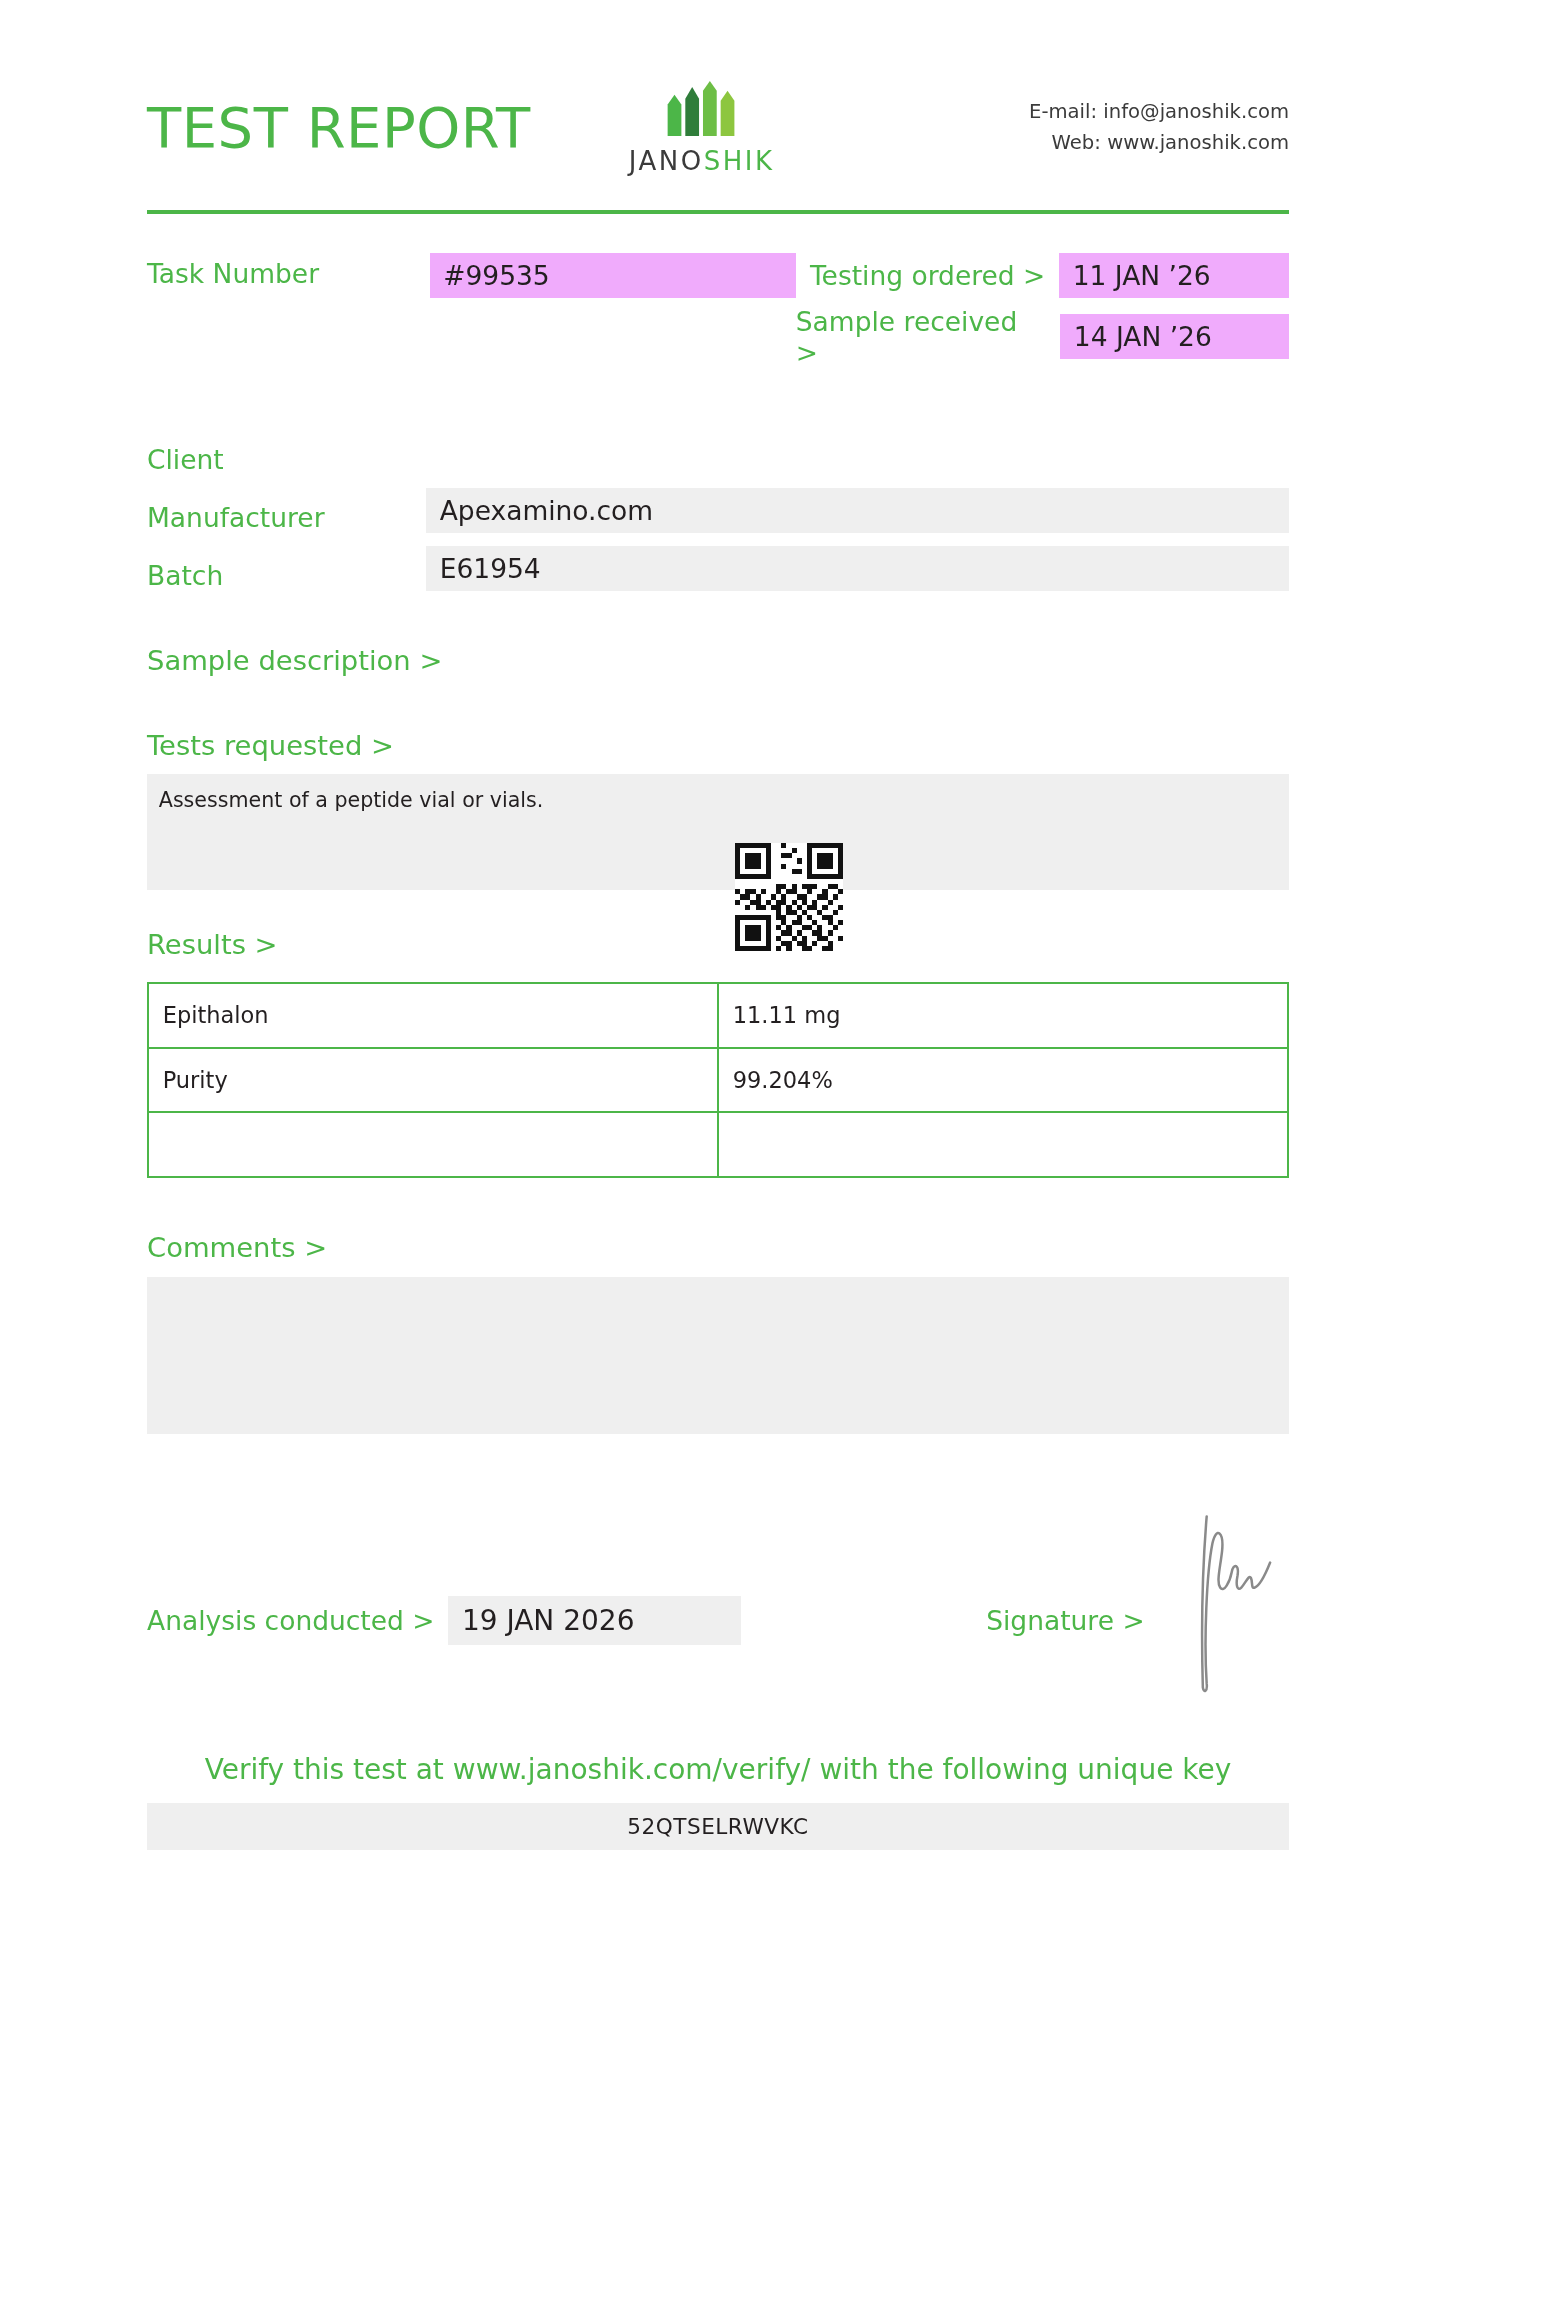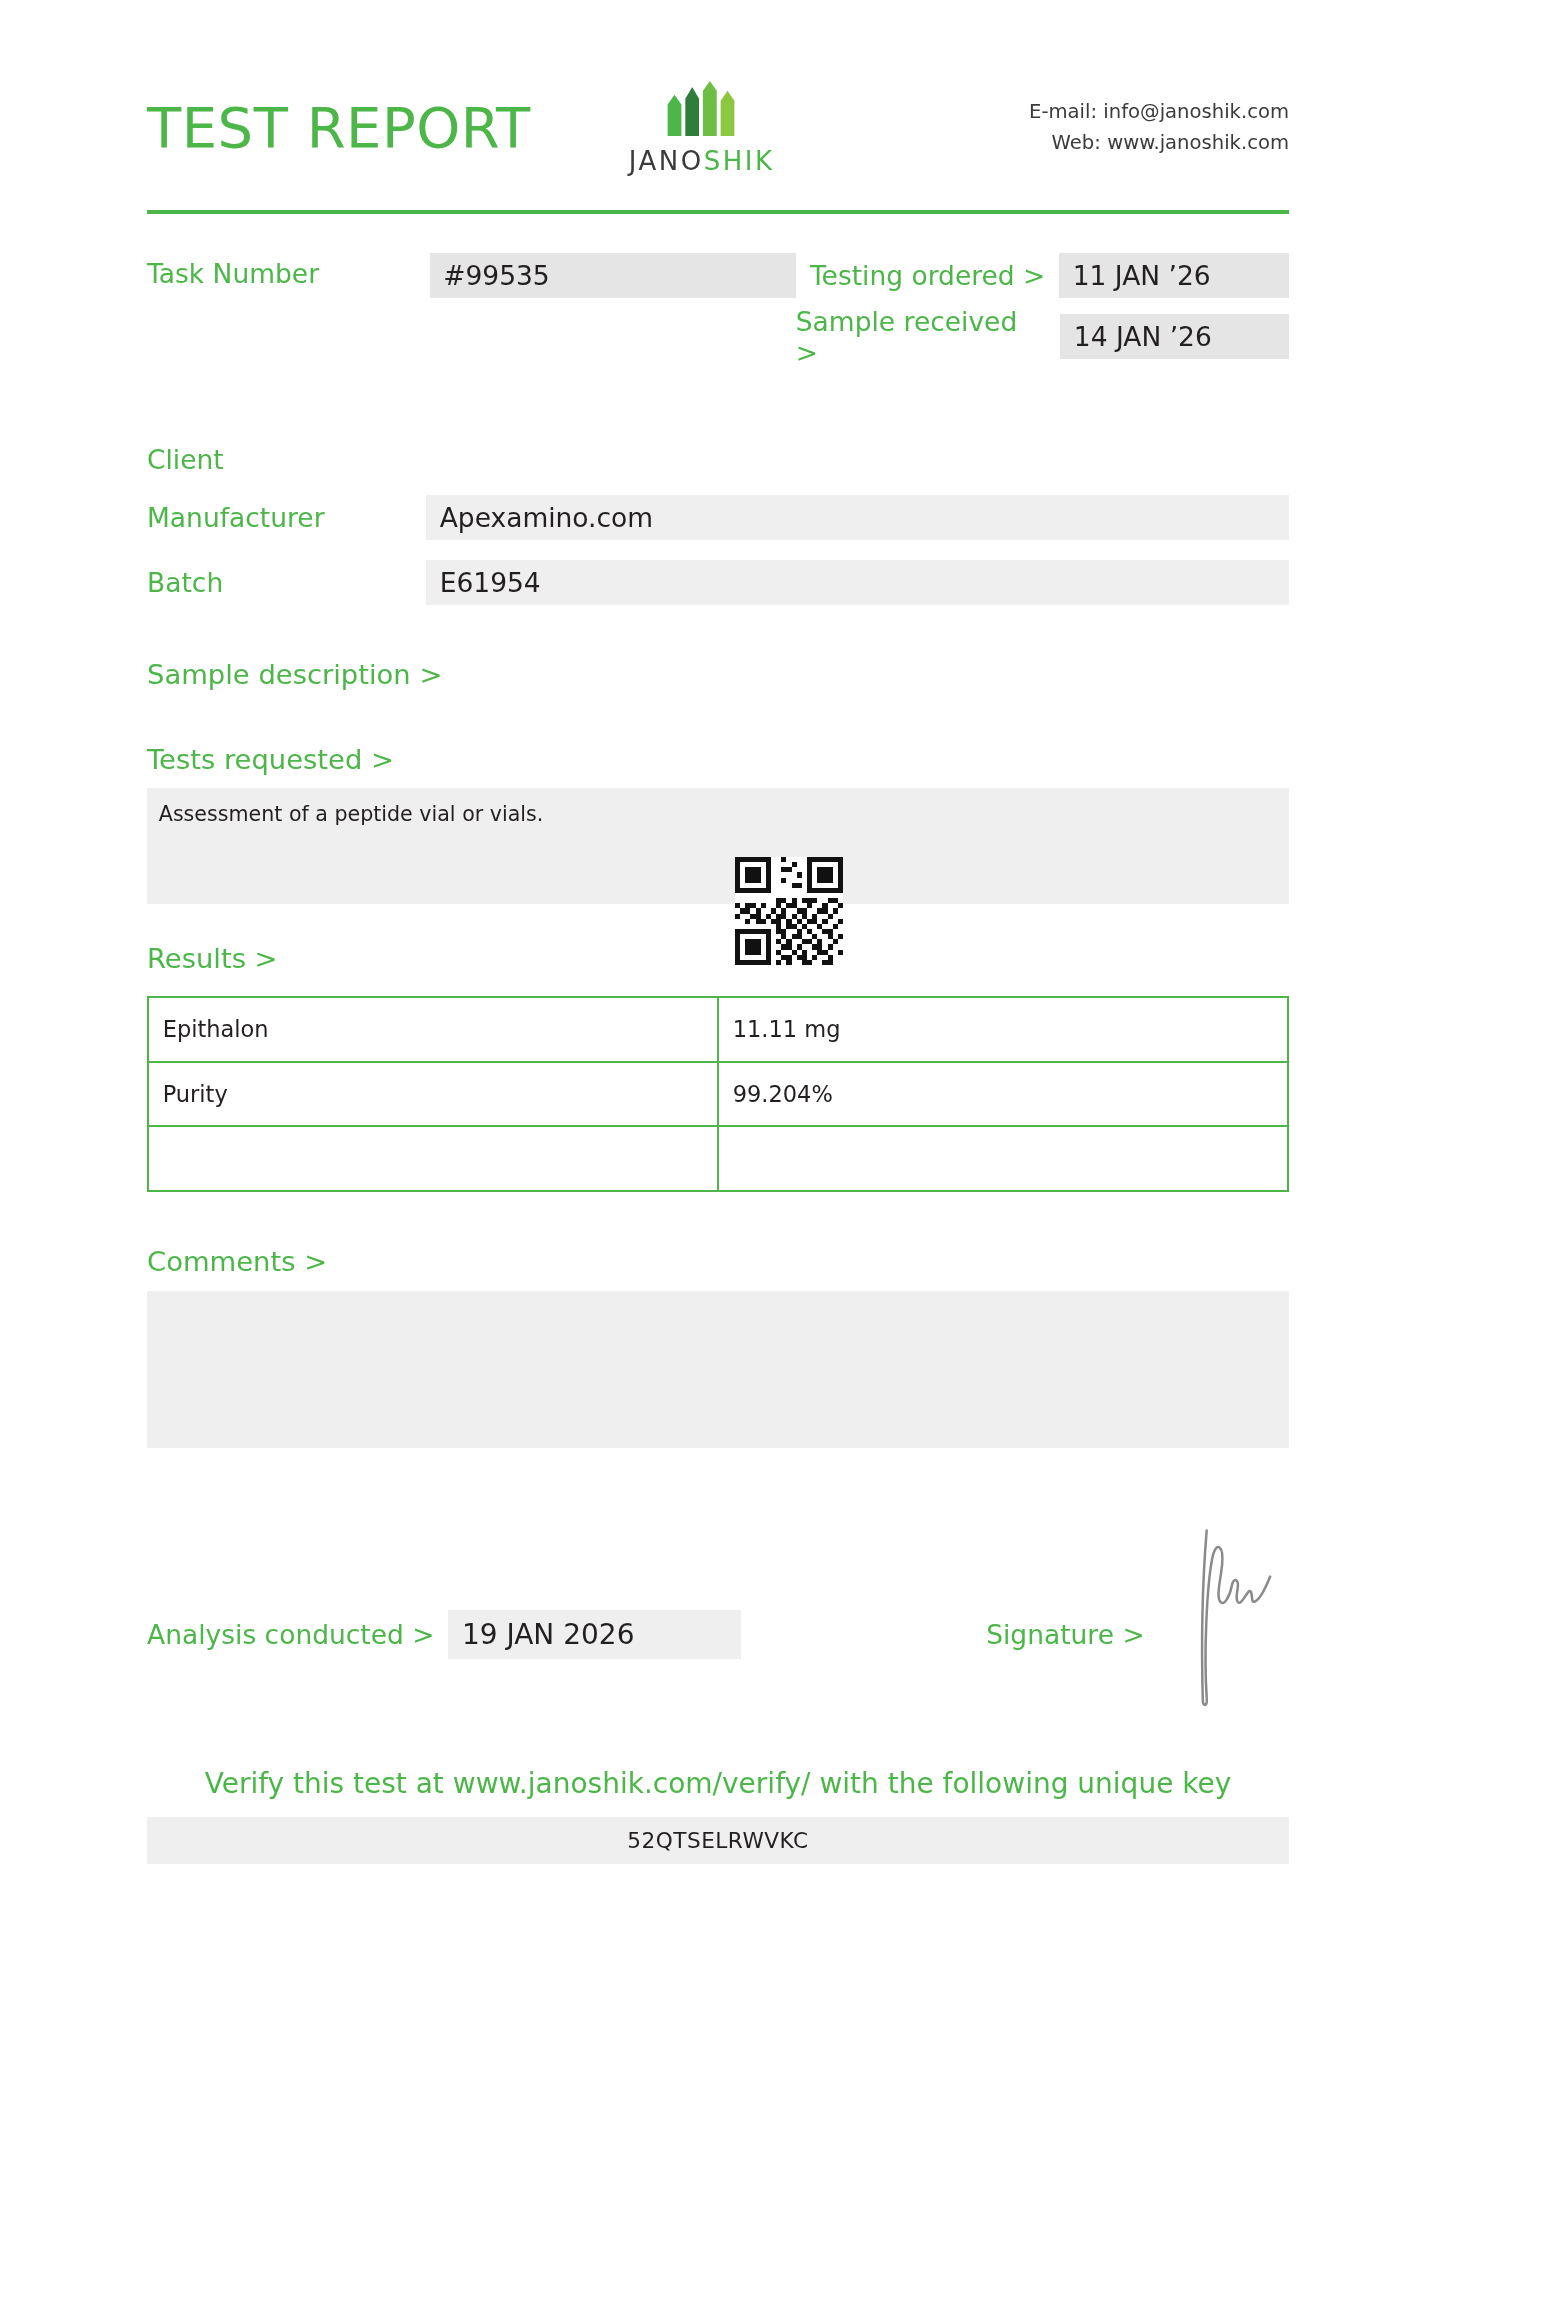"#99535" .field-box { background: #e5e5e5 -> #f0abfc }
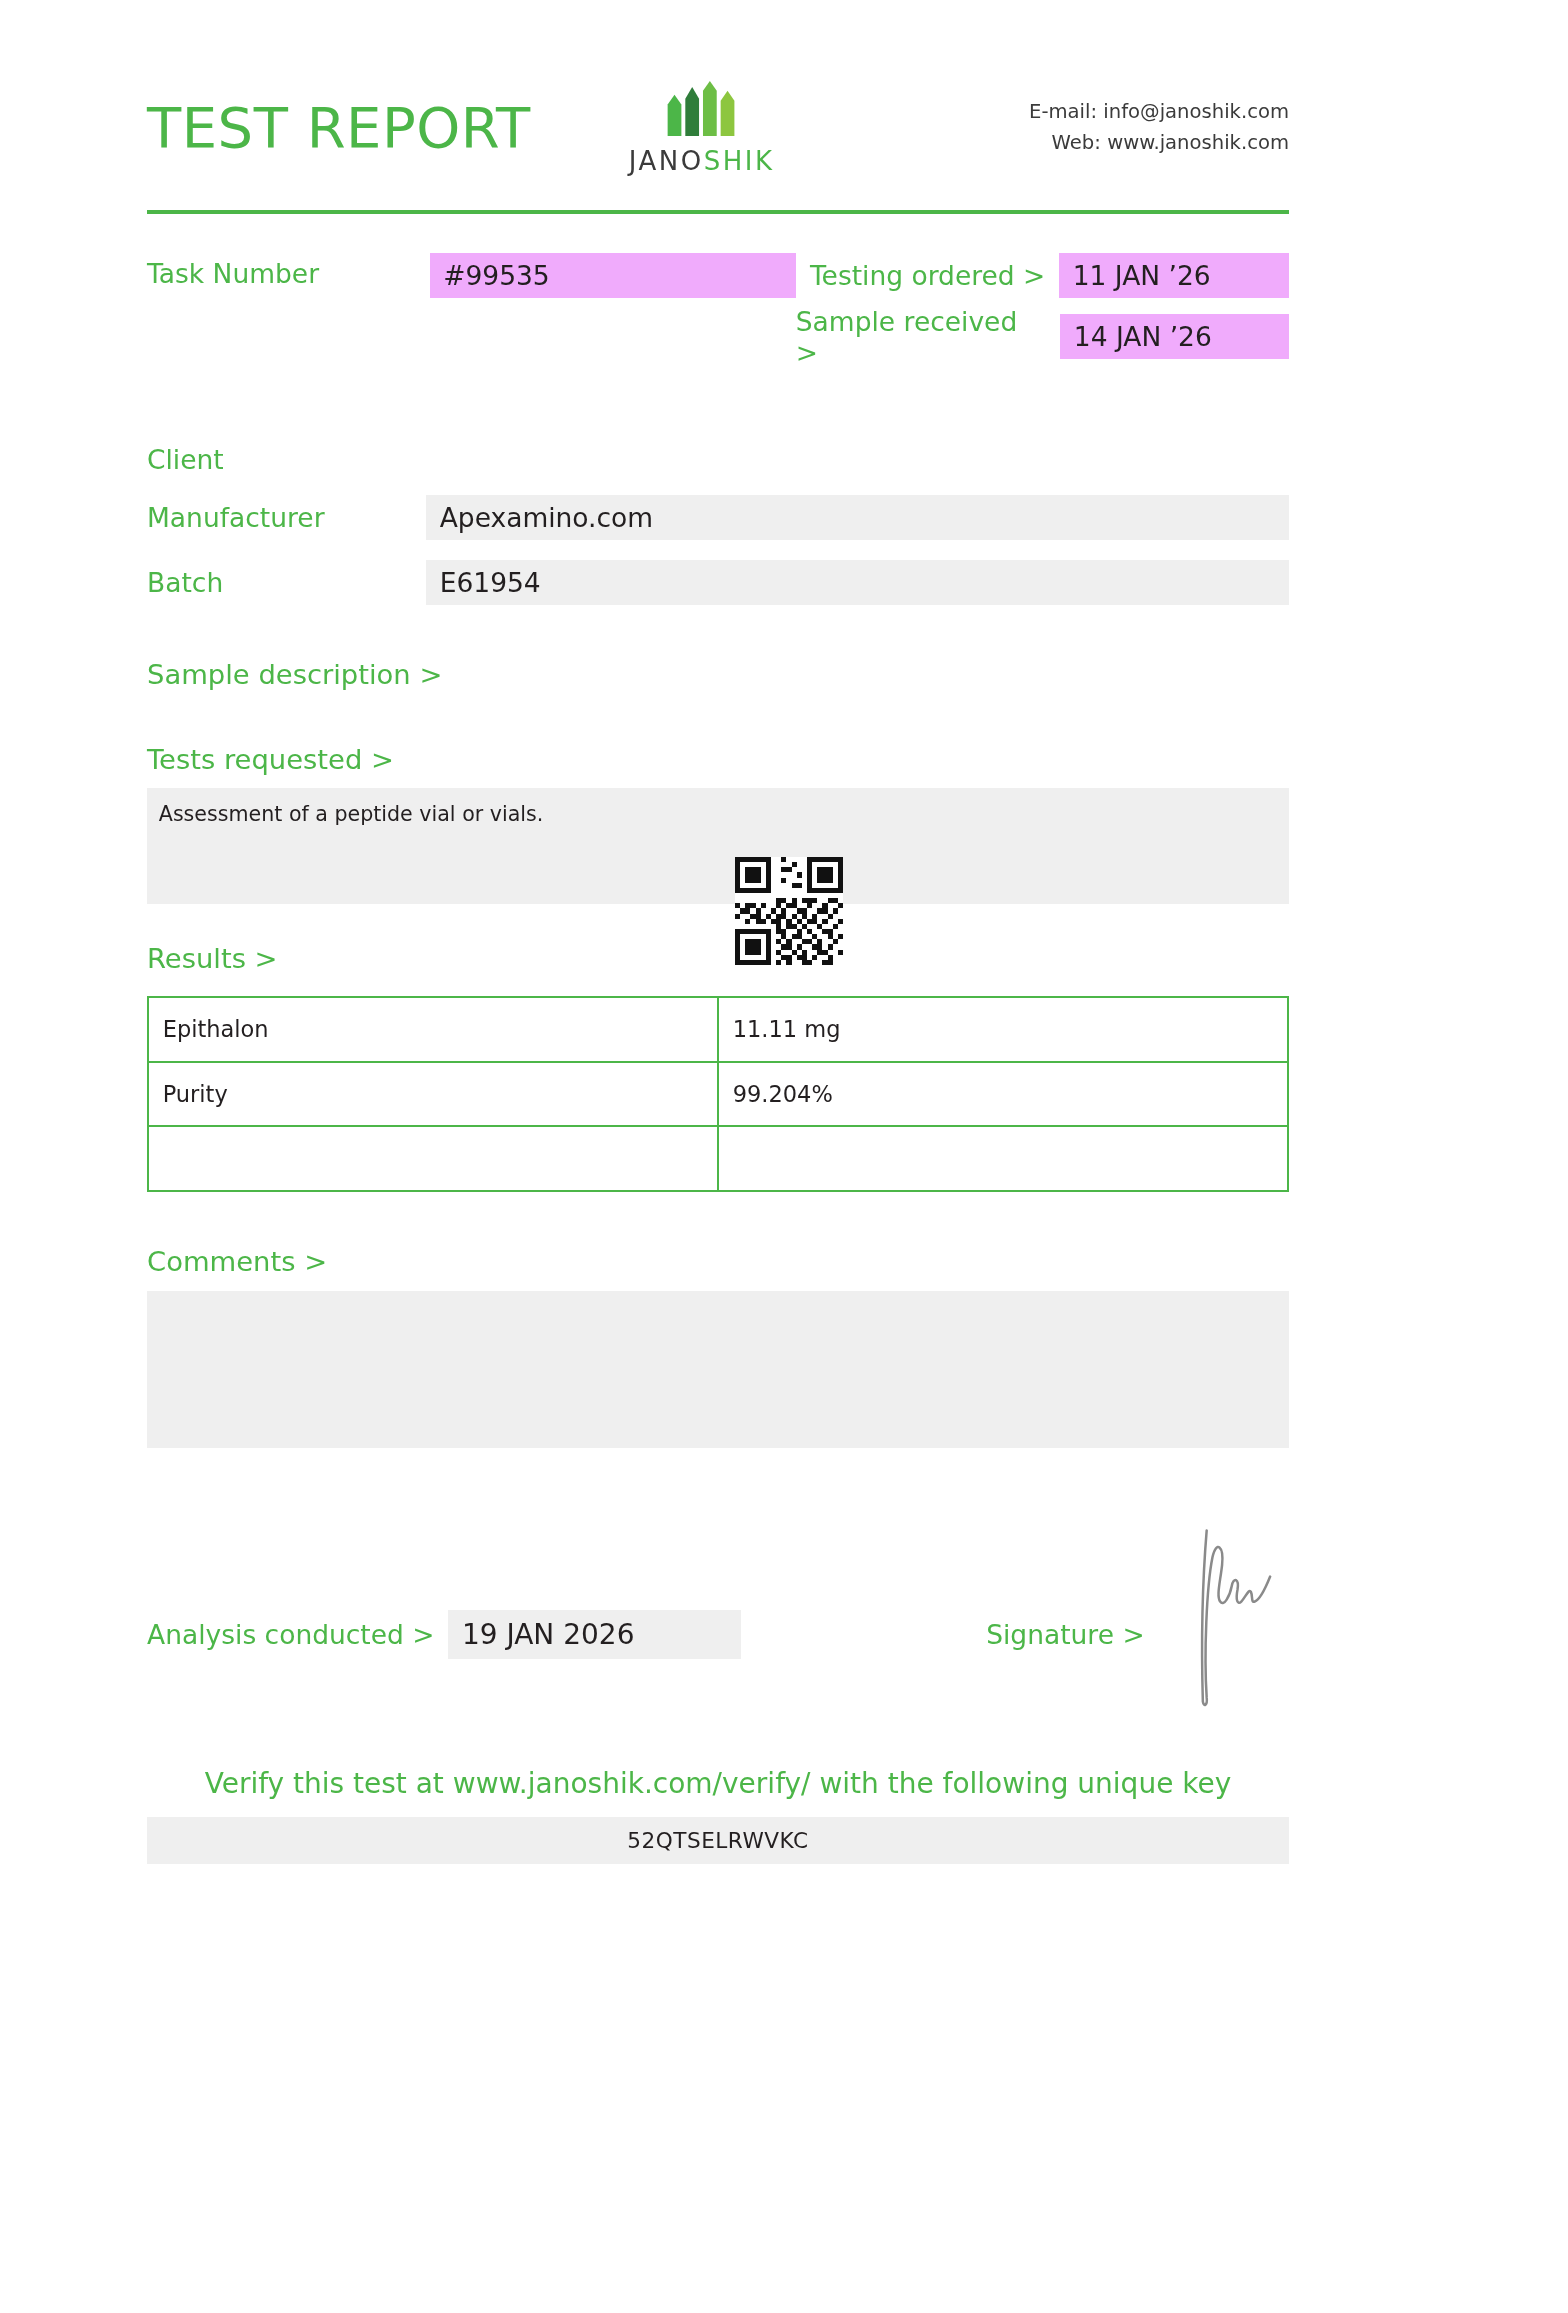"Client" .info-row { align-items: center -> flex-end; margin-bottom: 20px -> 13px }
